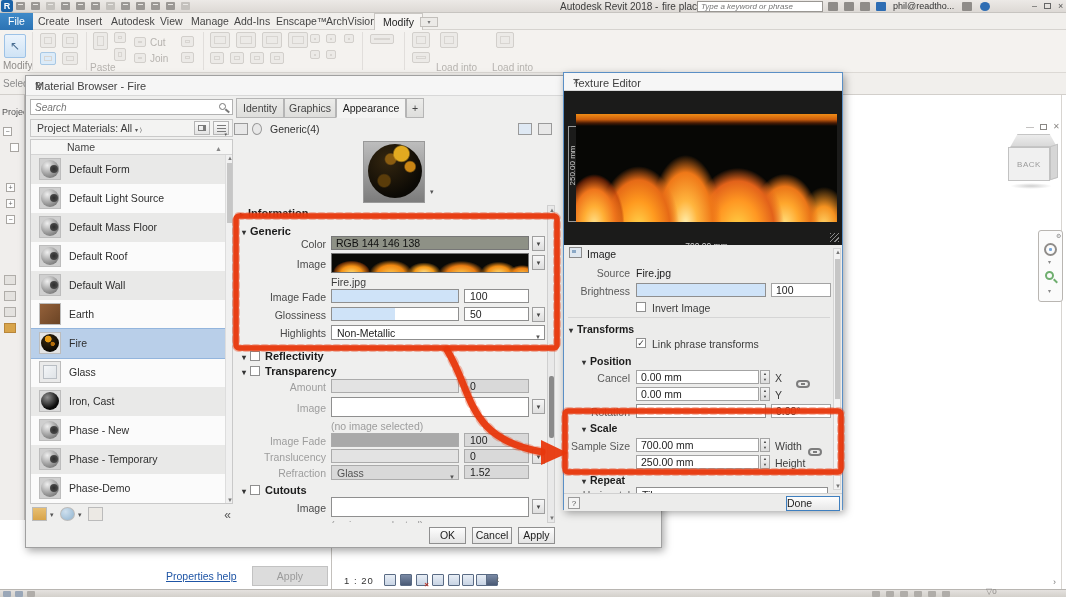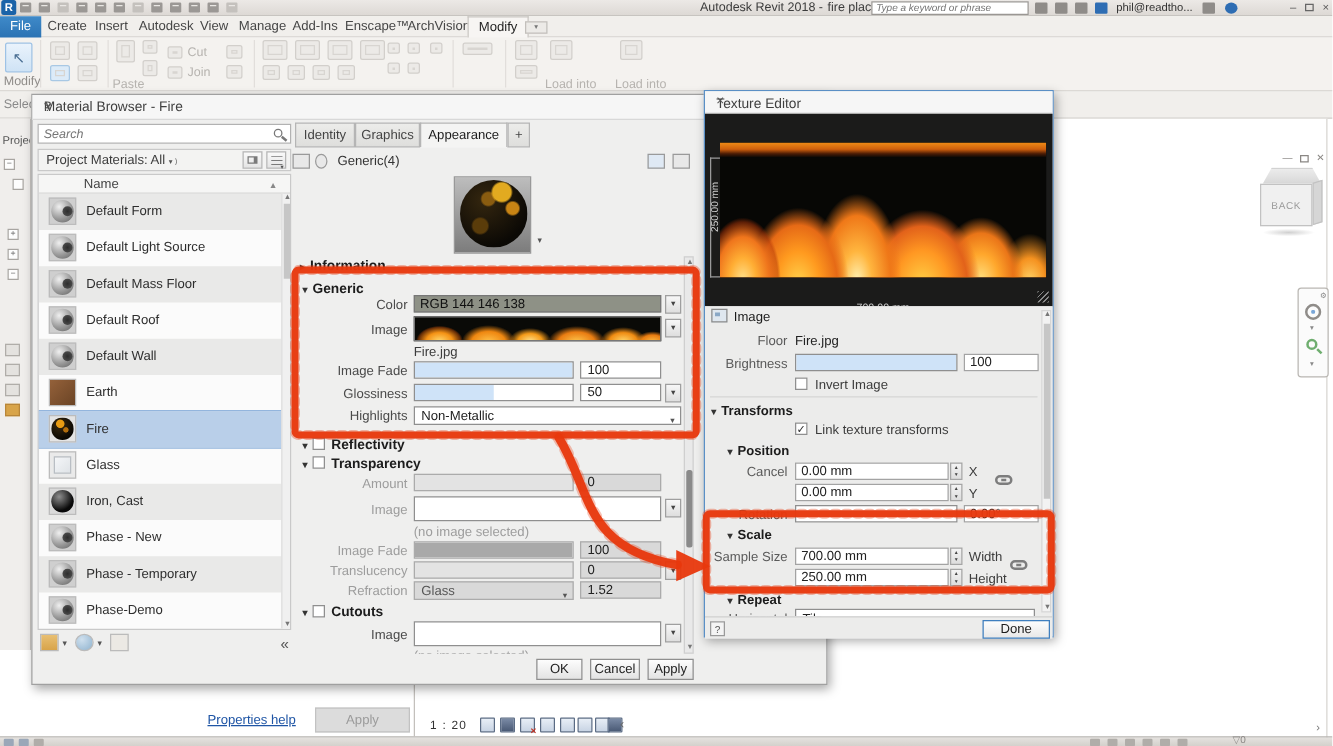"Floor" span.telab { text: Floor -> Source }
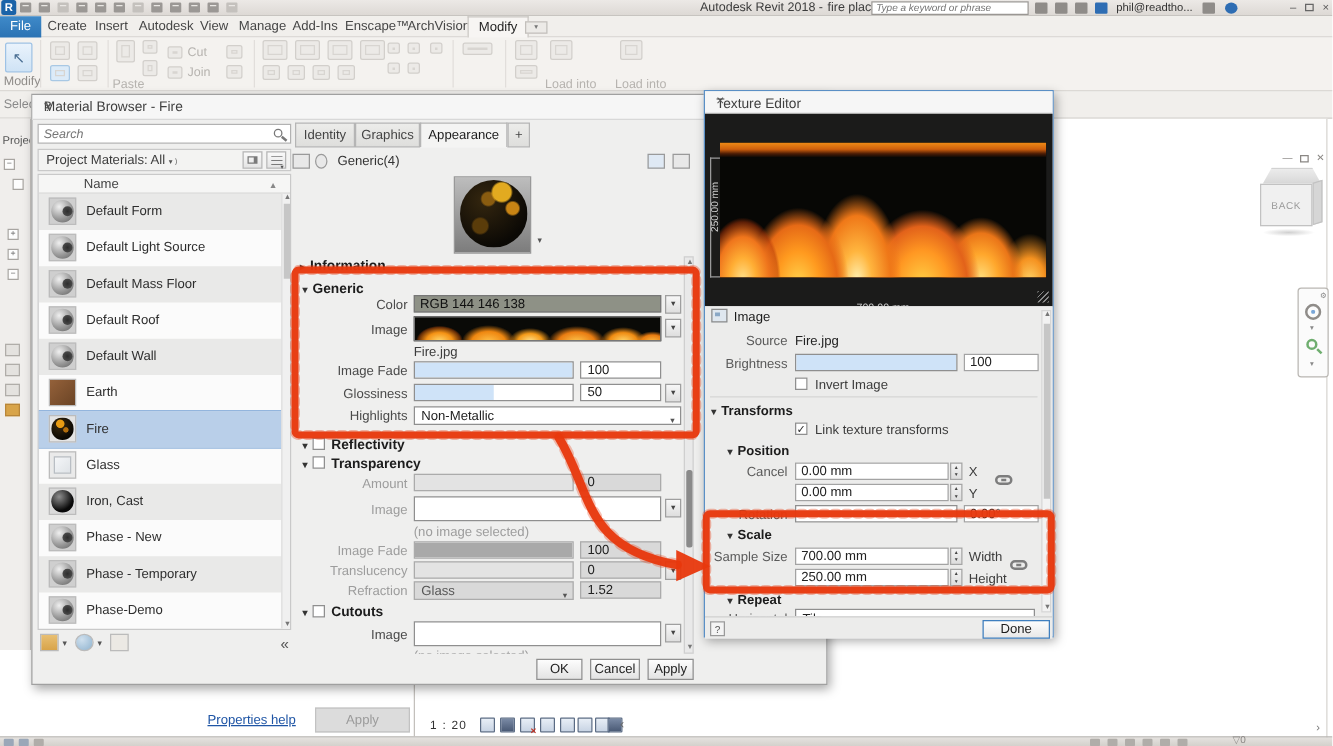"Link texture transforms" span.abs { text: texture -> phrase }
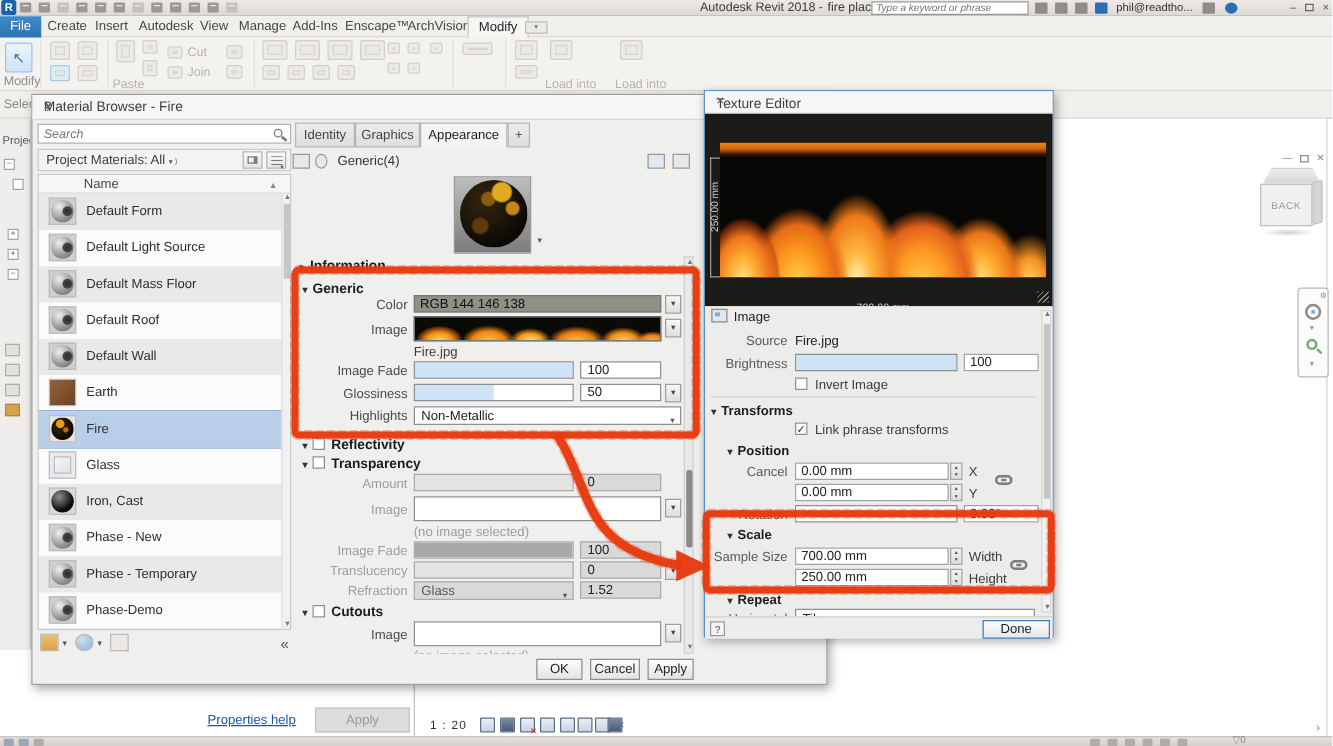"Done" #te-done { text-align: center -> none }
